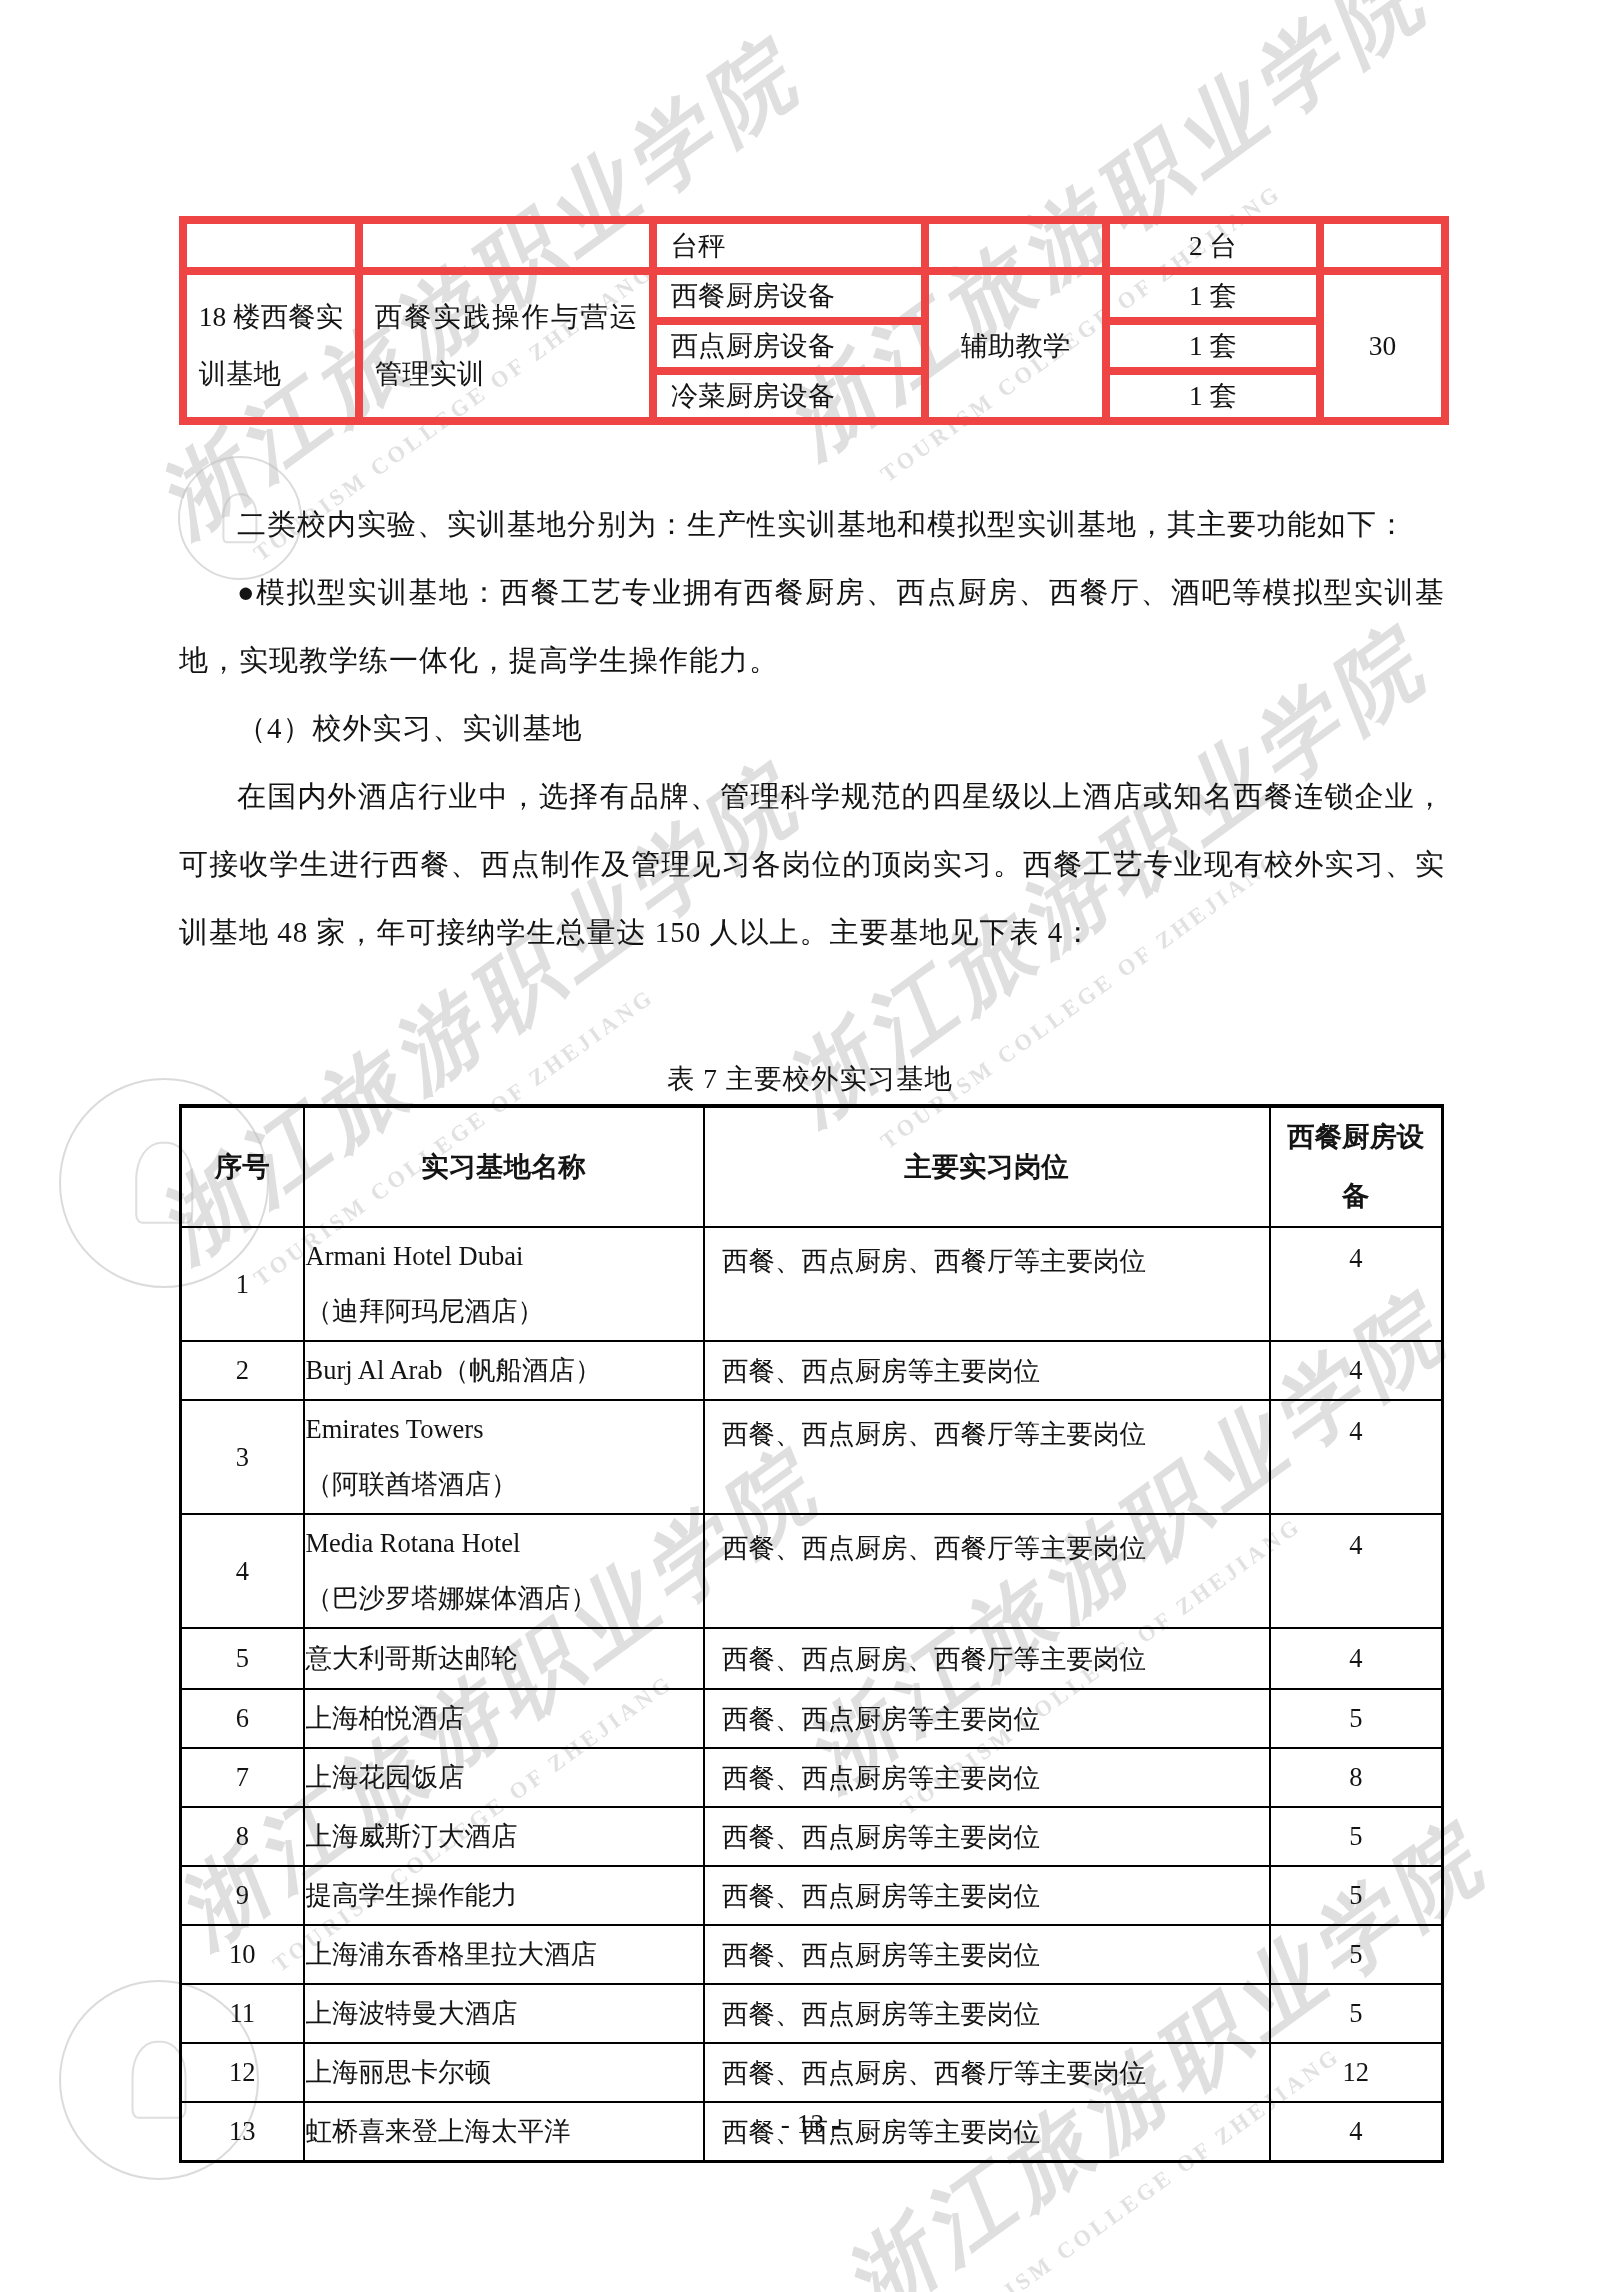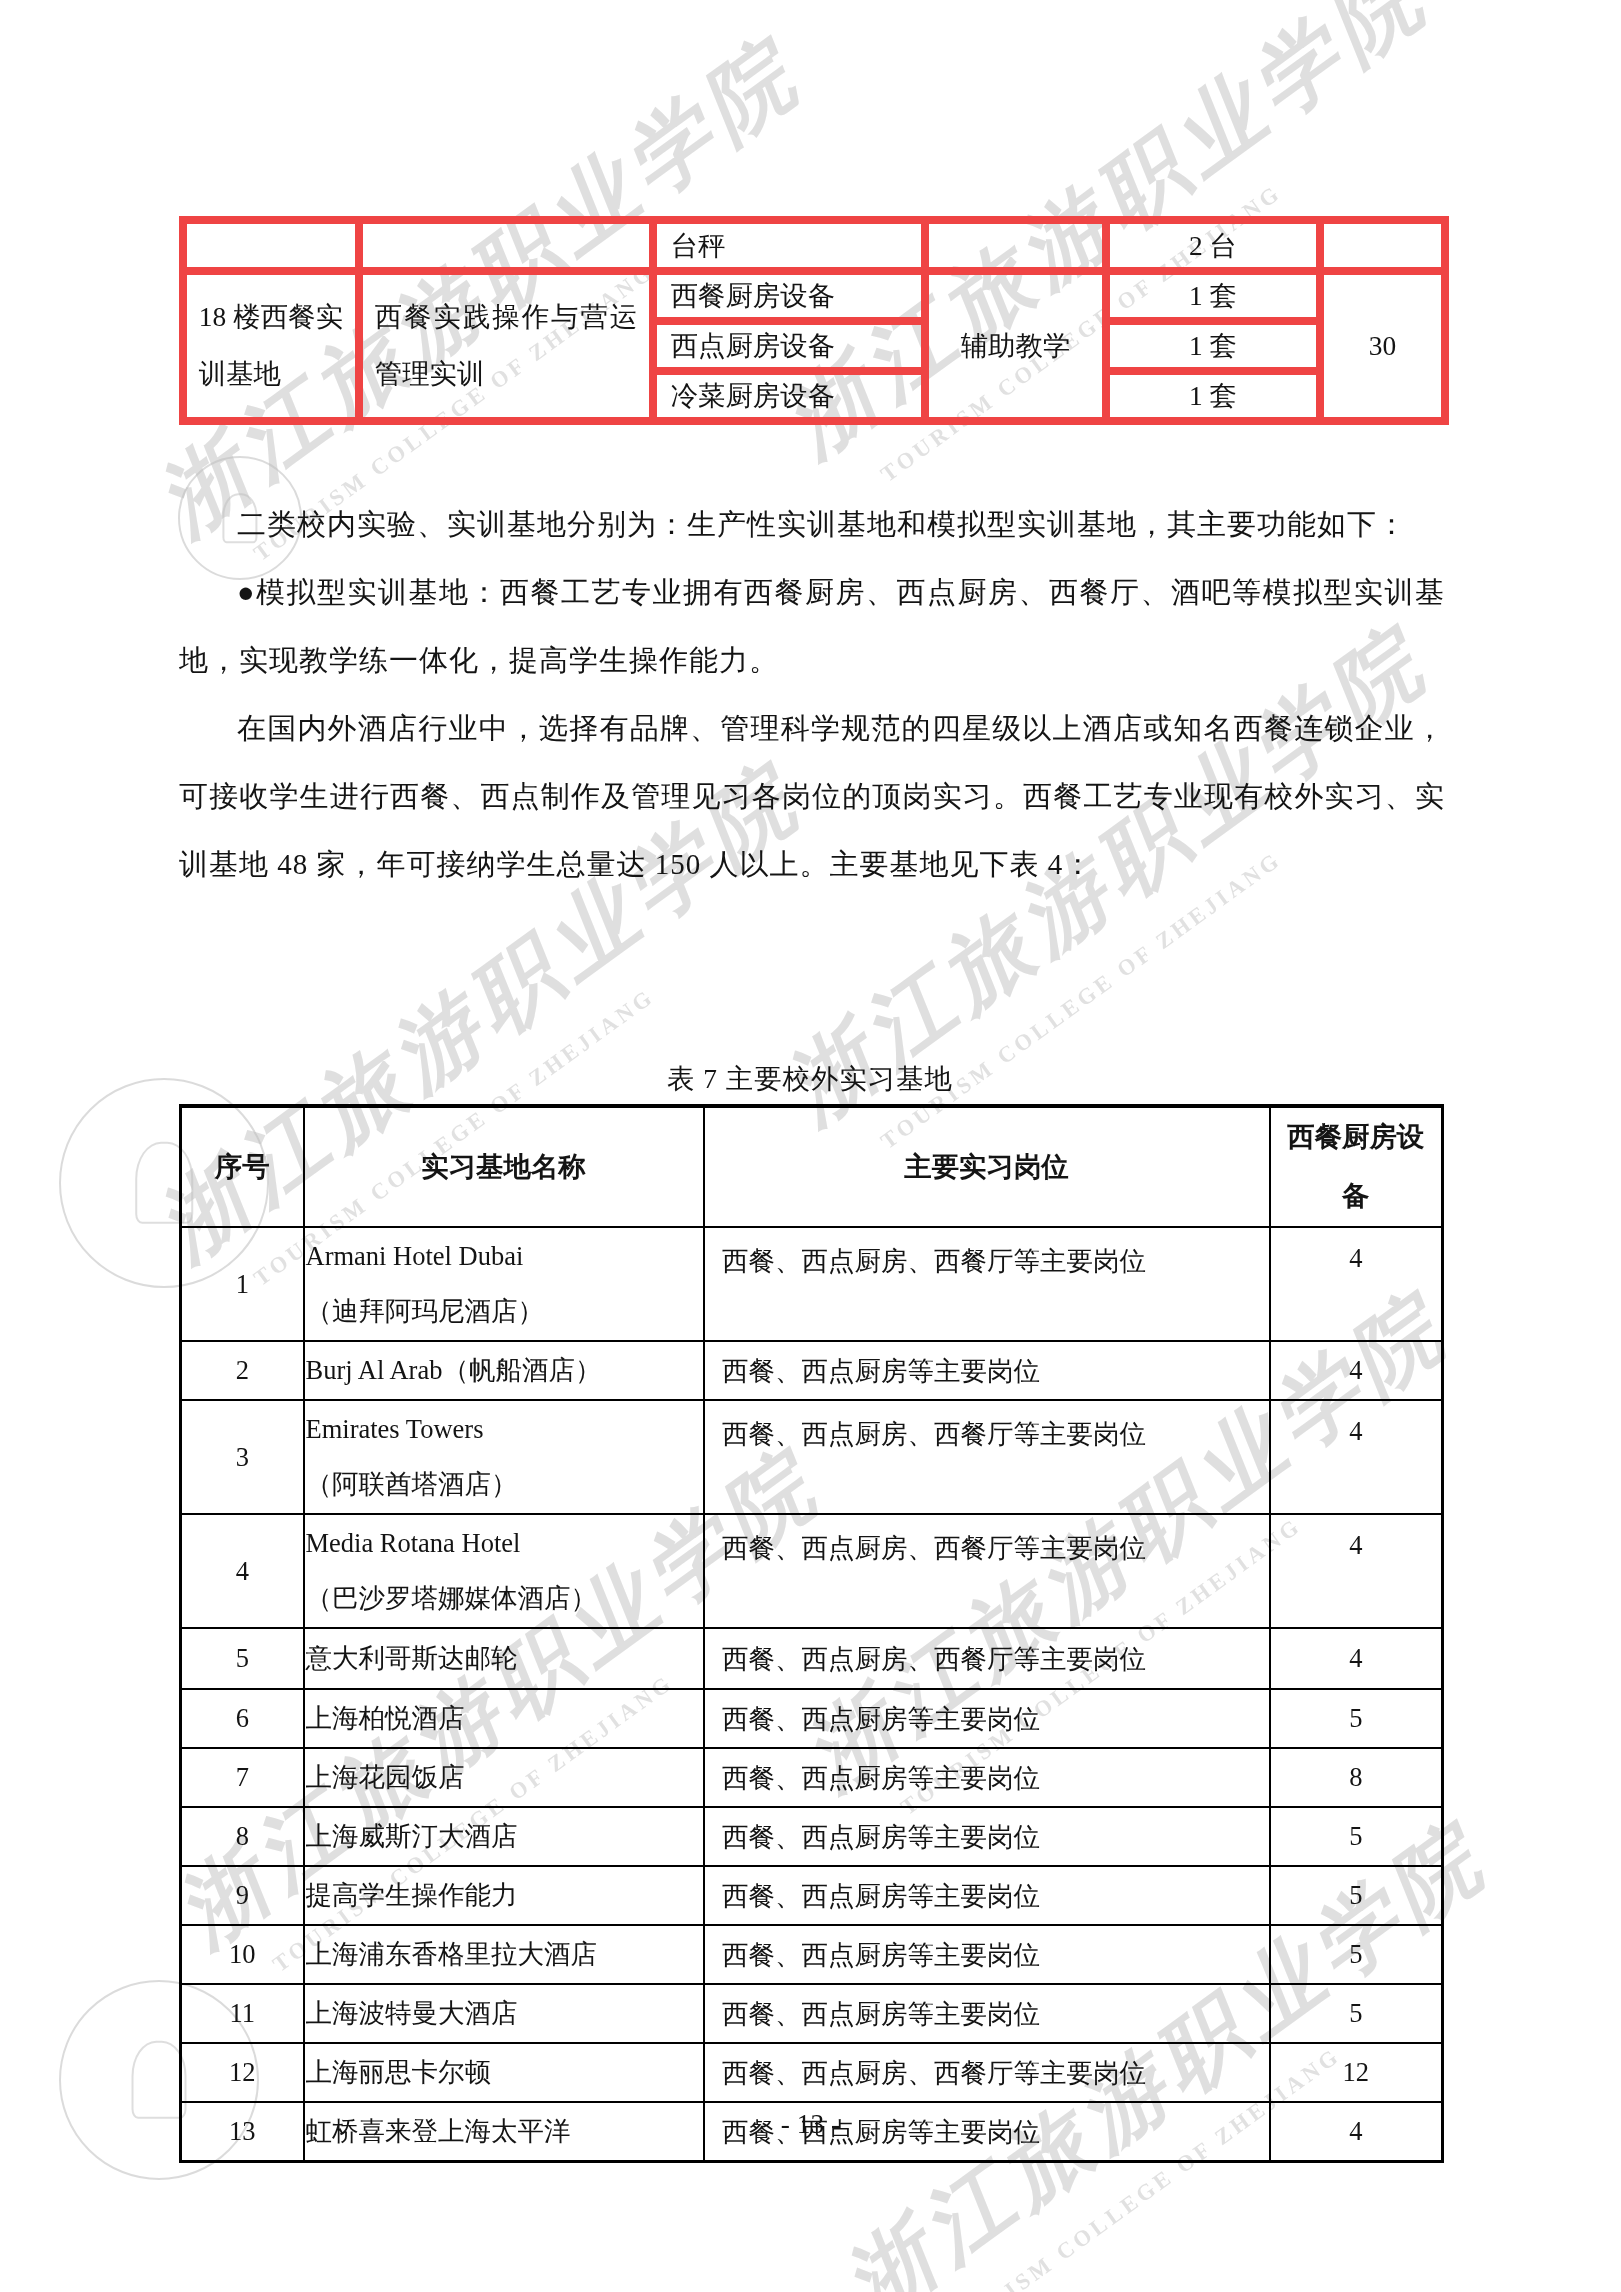"（4）校外实习、实训基地" p { html: none -> <p>（4）校外实习、实训基地</p> }
